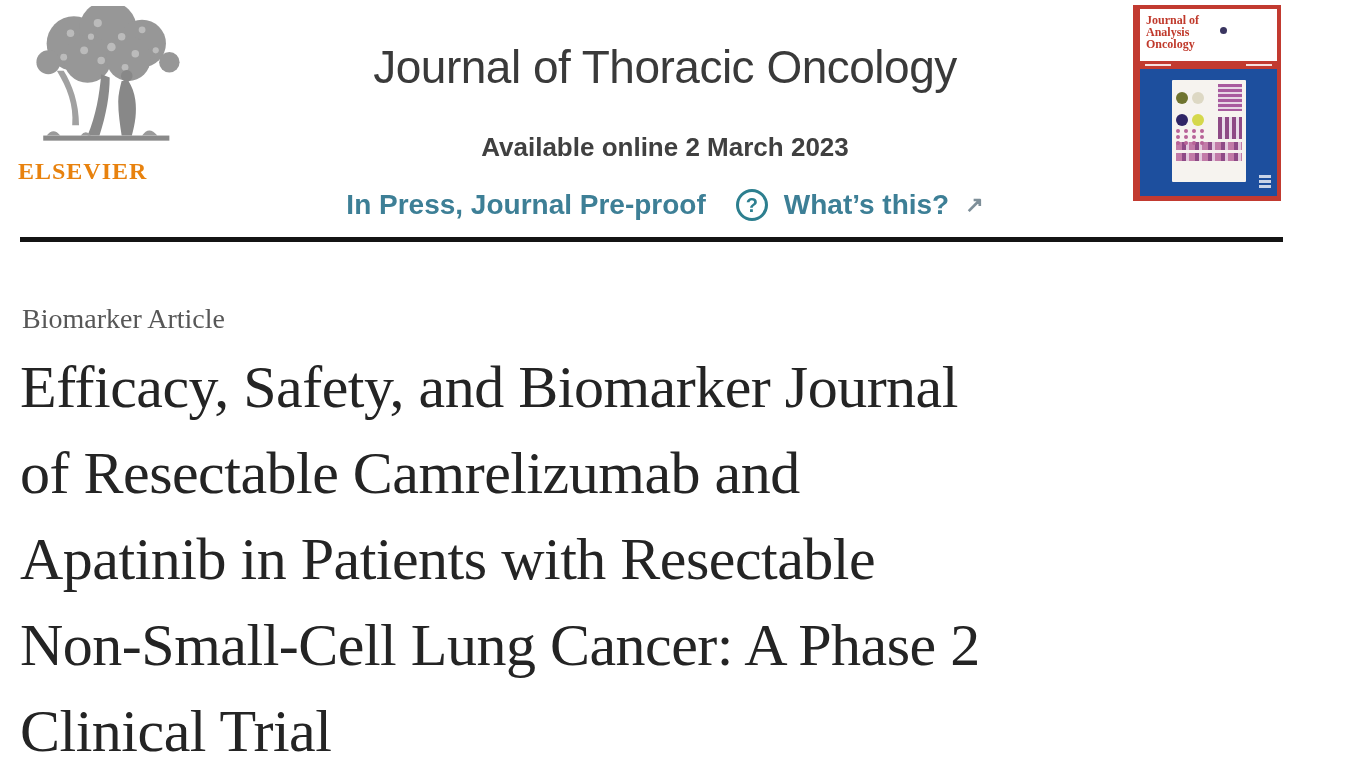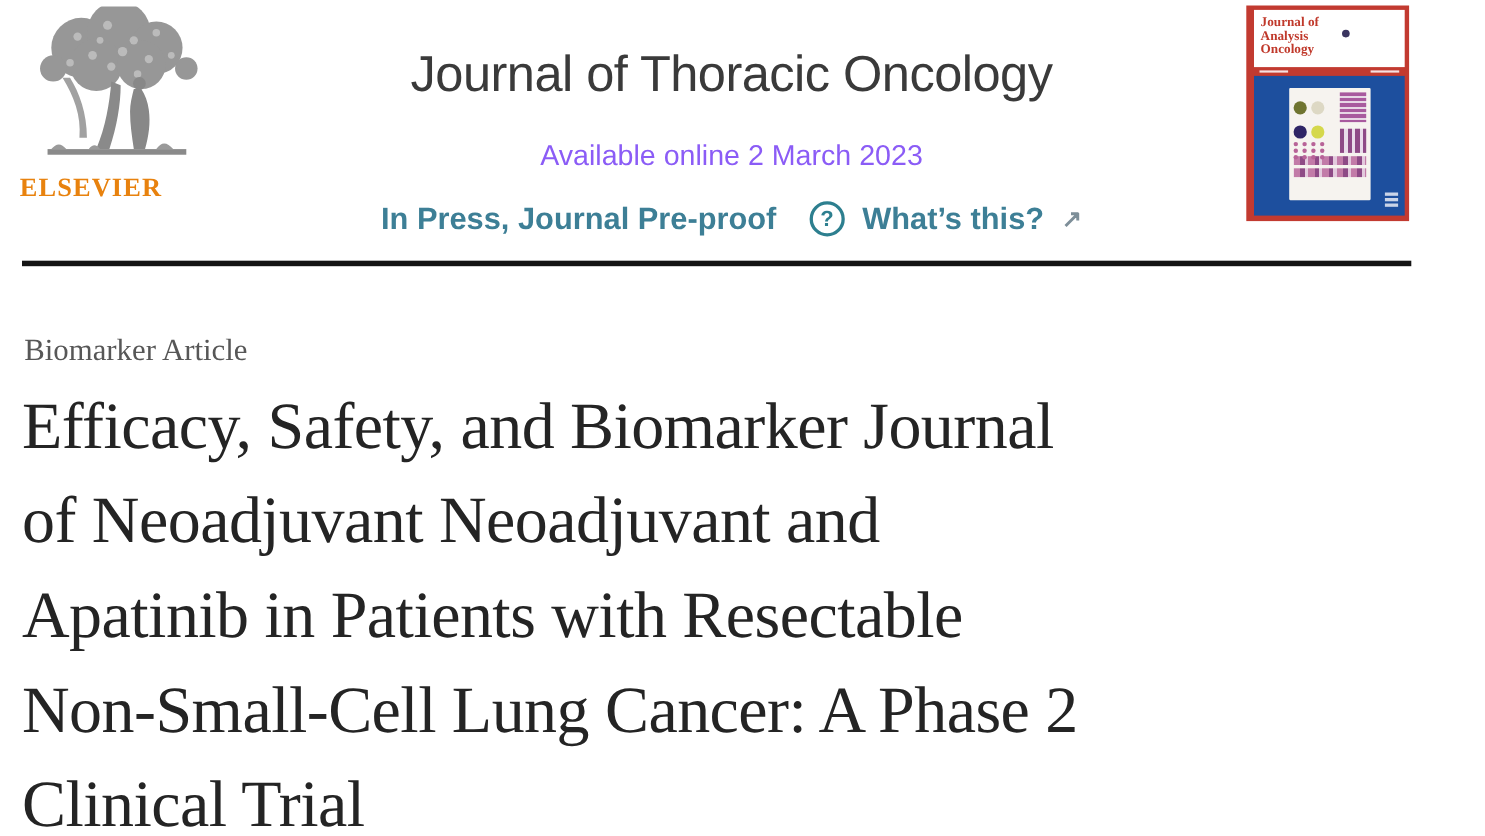"Available online 2 March 2023" .available-online { color: #8b5cf6 -> #404040; font-weight: 400 -> 700; margin-top: 12px -> 18px }
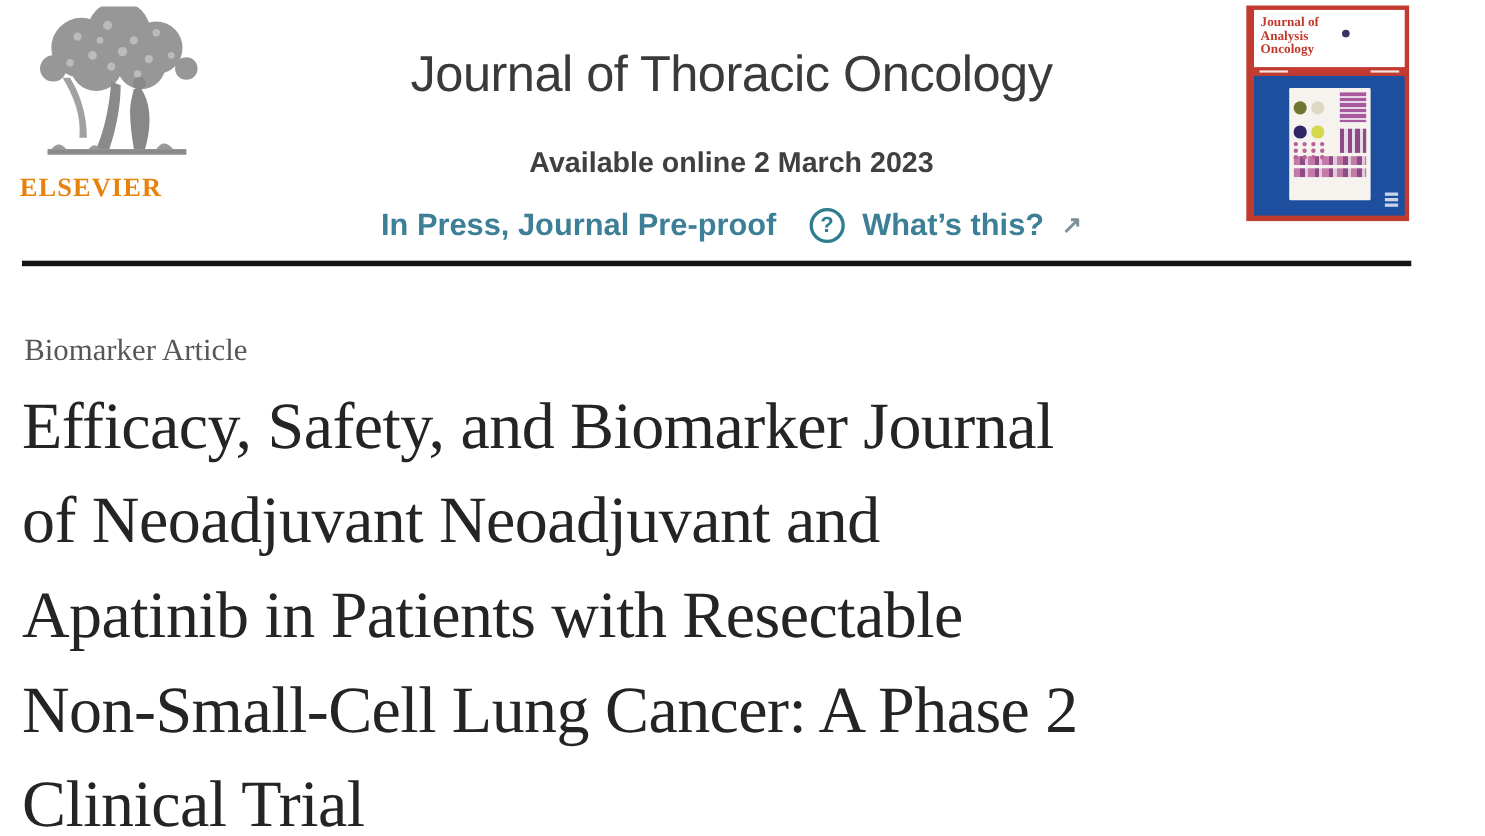"of Neoadjuvant Neoadjuvant and" div { text: Neoadjuvant Neoadjuvant -> Resectable Camrelizumab }
